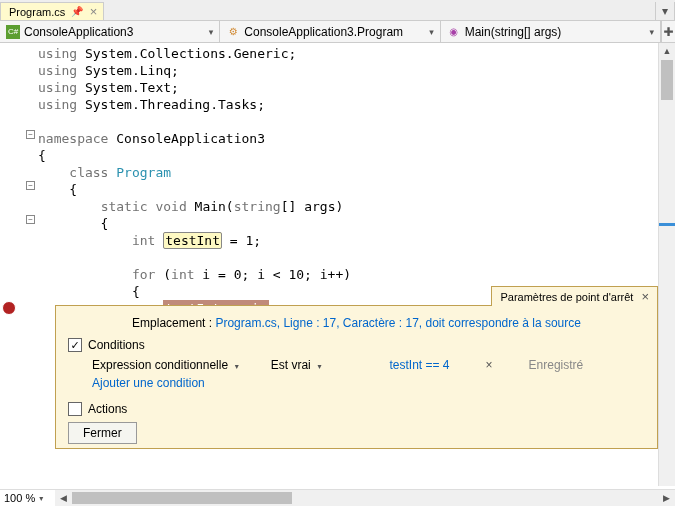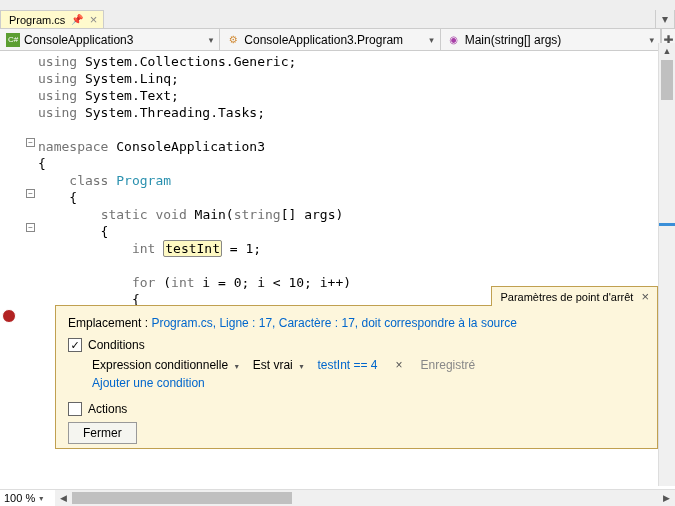"Program.cs" .tab-bar { height: 29px -> 21px }
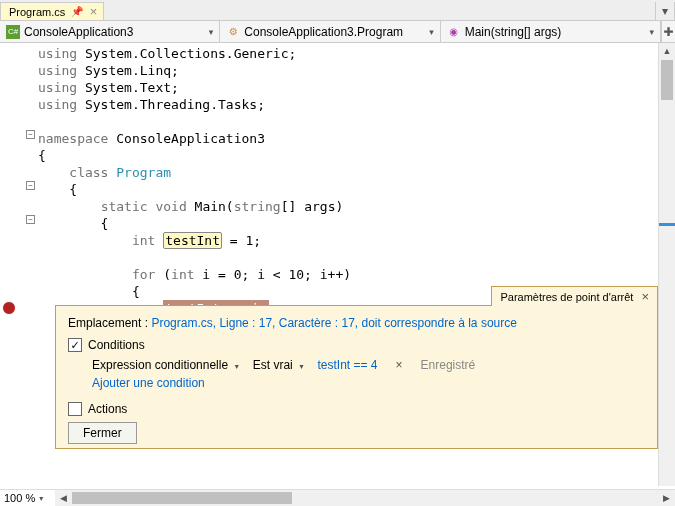"Emplacement : Program.cs, Ligne :" .loc-line { text-align: none -> center }
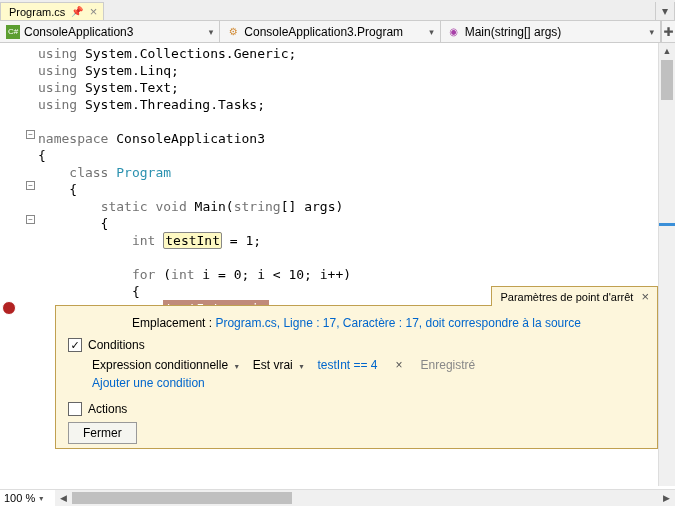"Expression conditionnelle ▾" .cond-row { gap: 14px -> 32px }
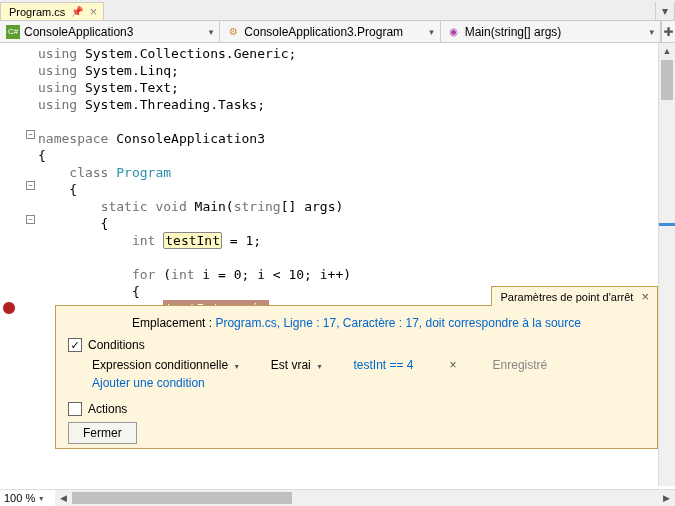"testInt == 4" .cond-val { margin-left: none -> 36px }
